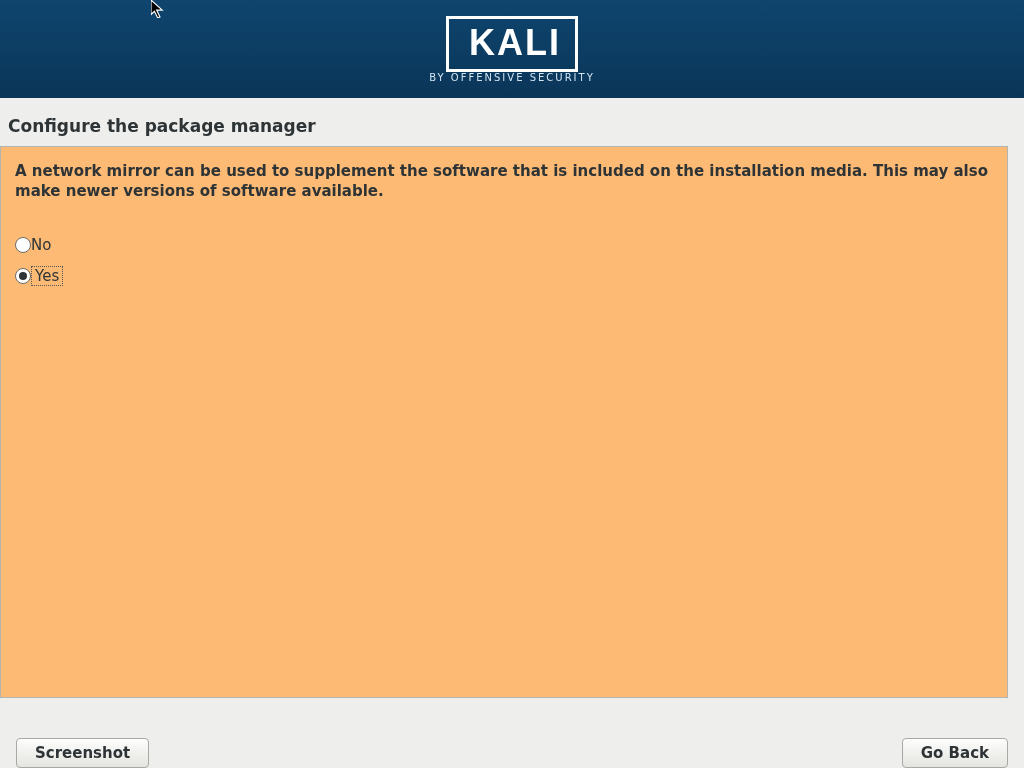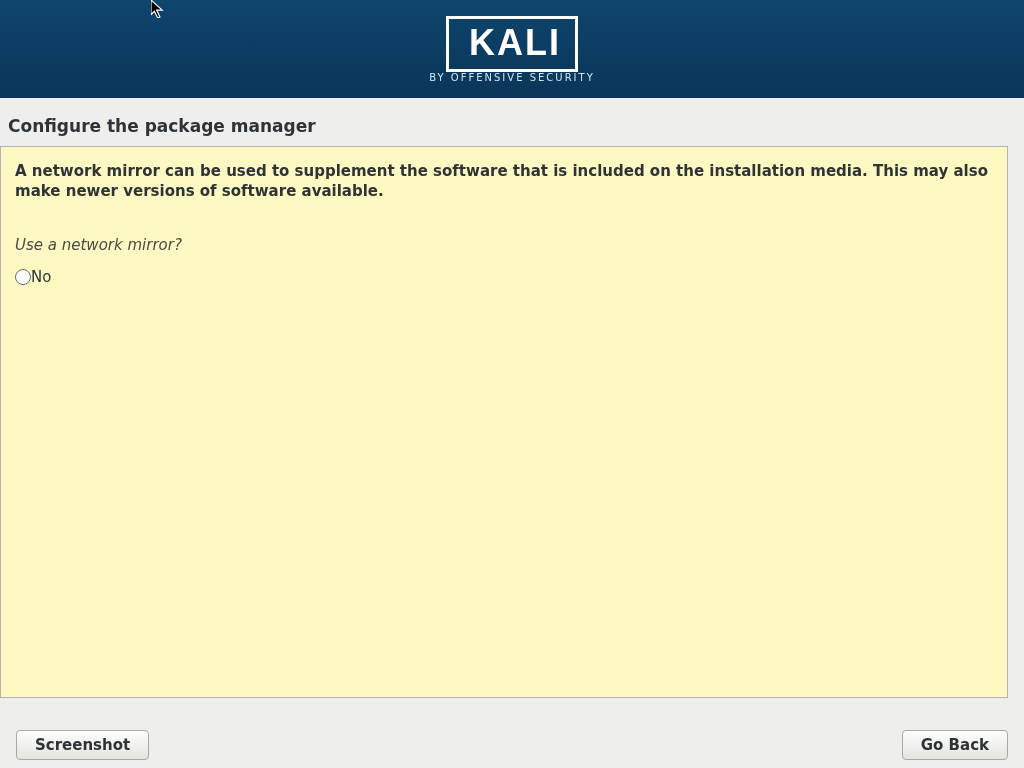"A network mirror can be" .panel { background: #fef9c3 -> #fdba74 }
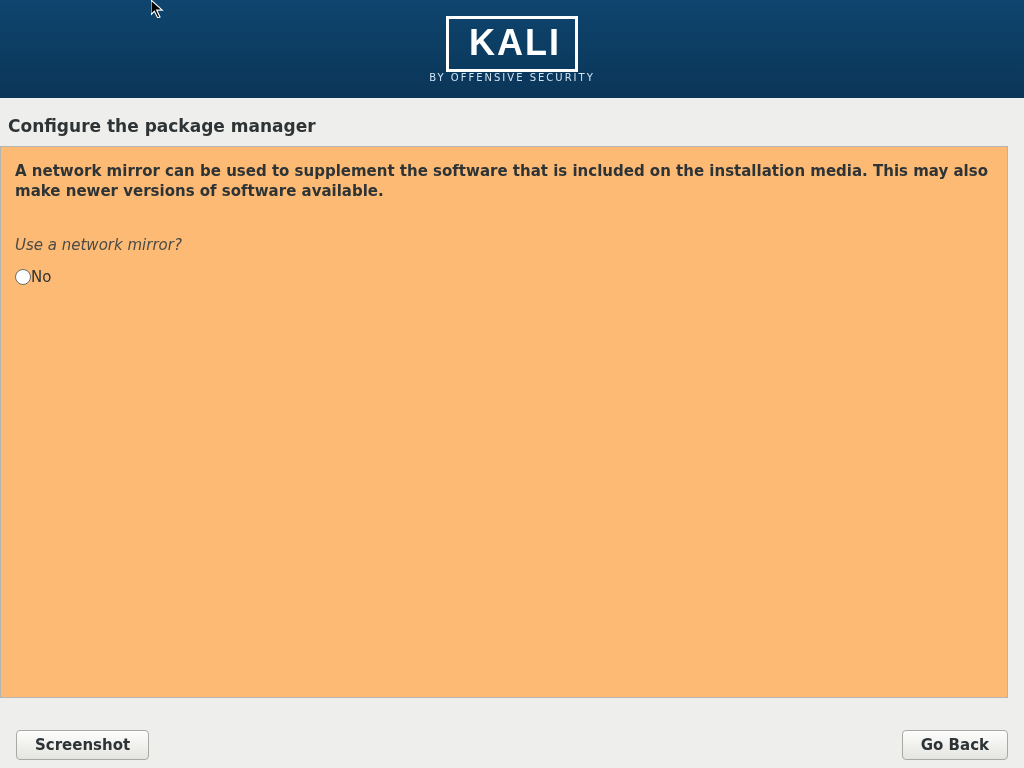"Use a network mirror?" div.question { html: <div>Use a network mirror?</div> -> none }
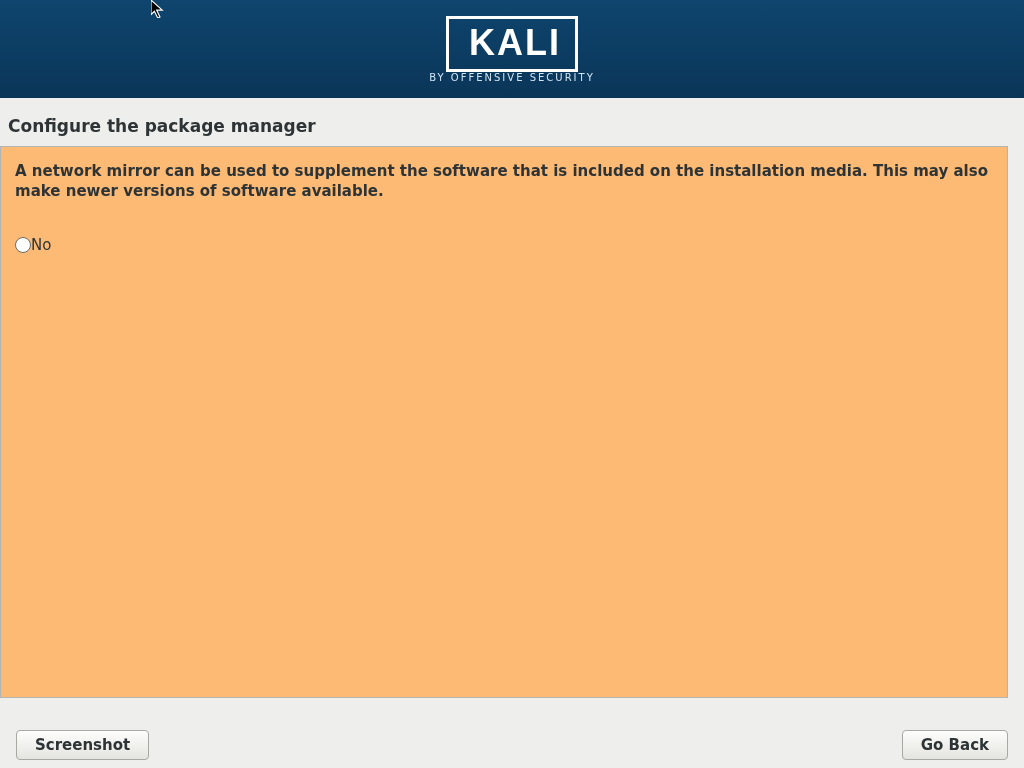"Yes" div.radio-row { html: none -> <div> <span></span> <span>Yes</span> </div> }
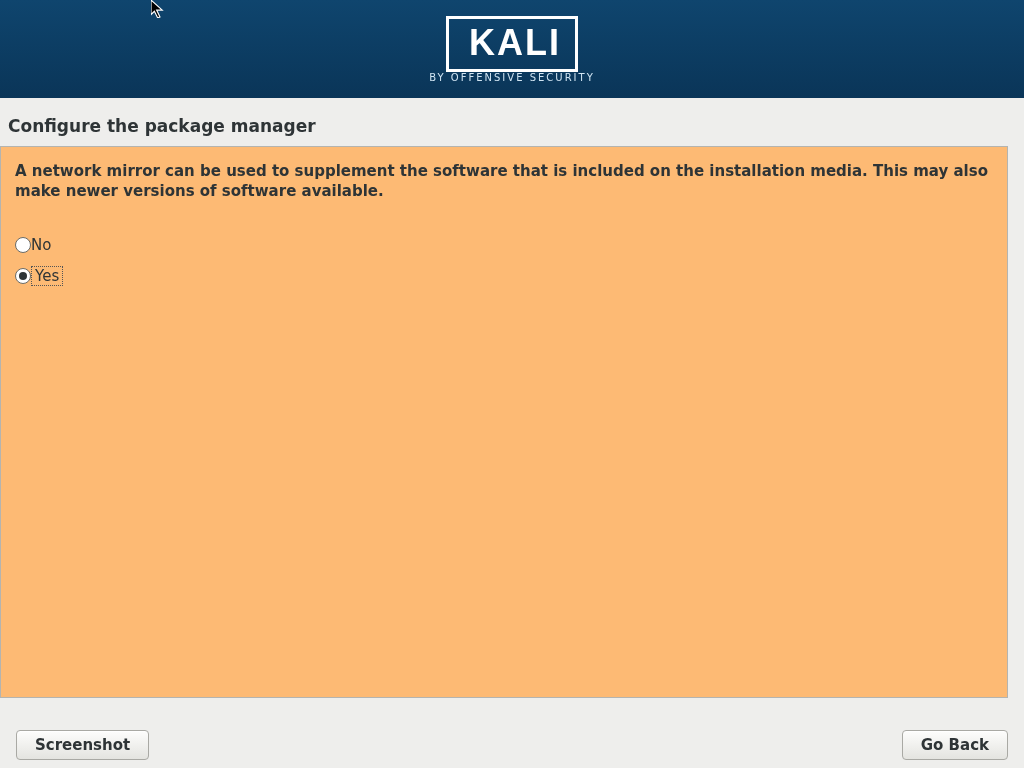"Screenshot" .button-bar { bottom: 8px -> 0 }
